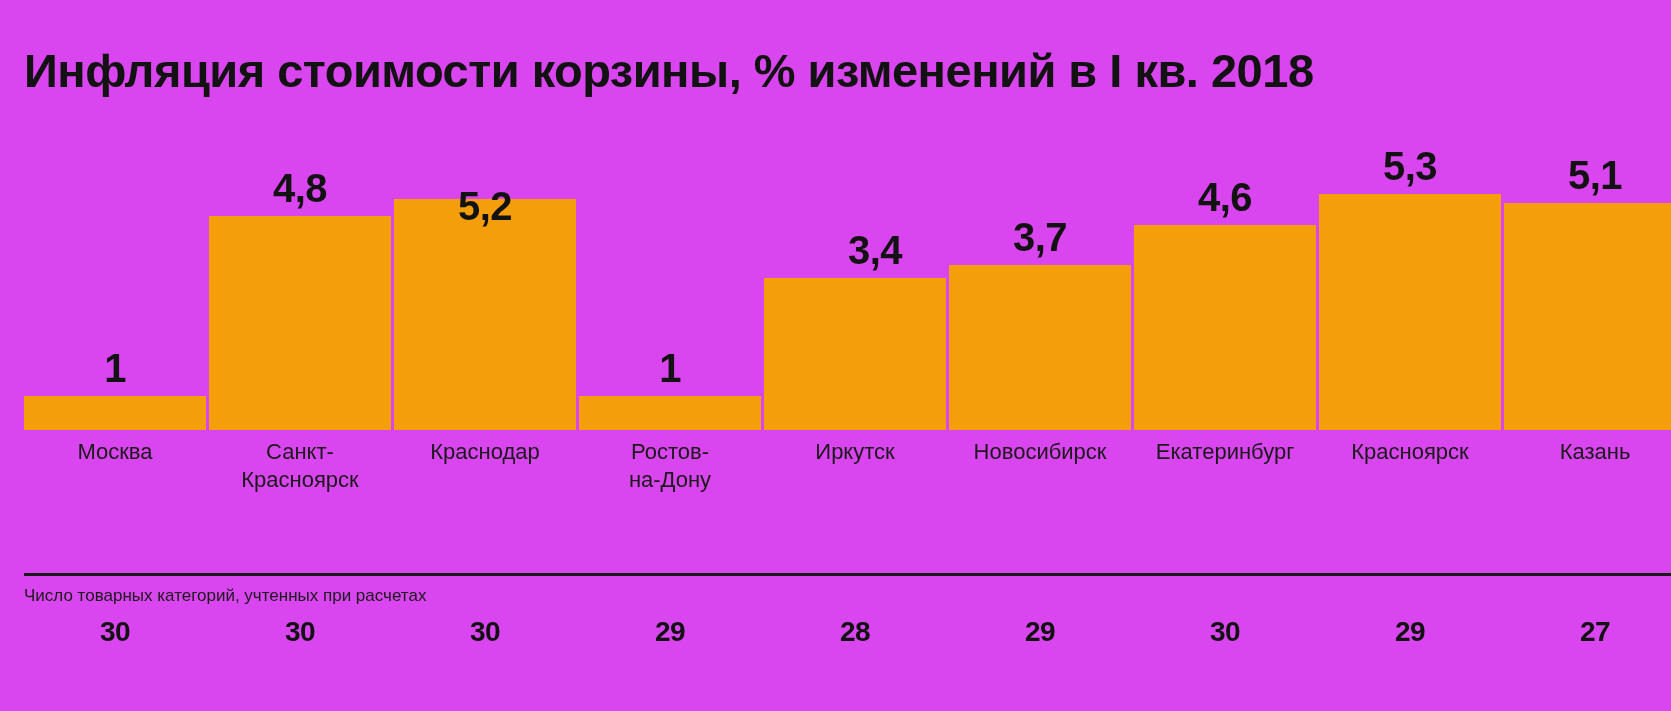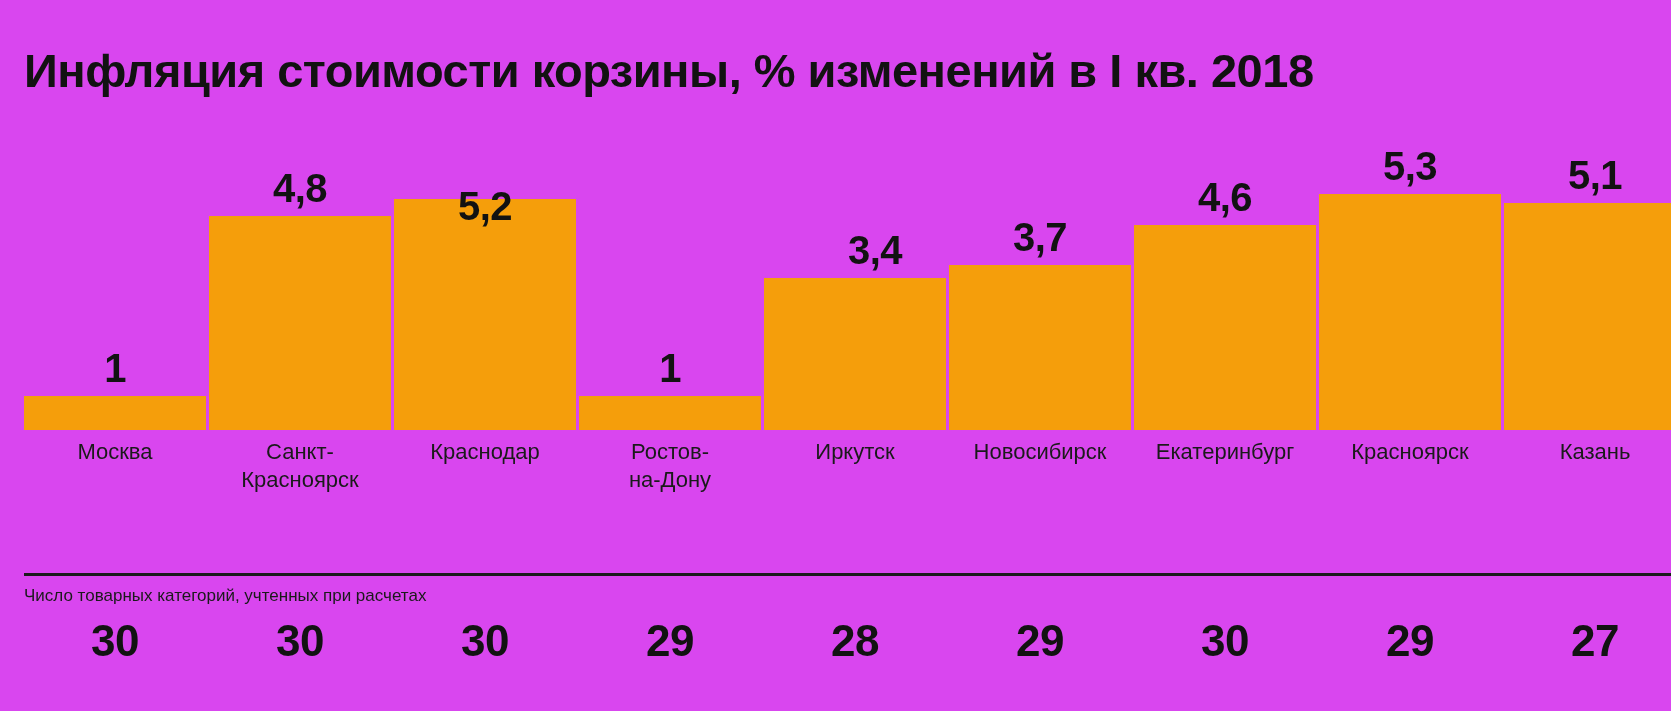"30" .count-value { font-size: 44px -> 28px }
